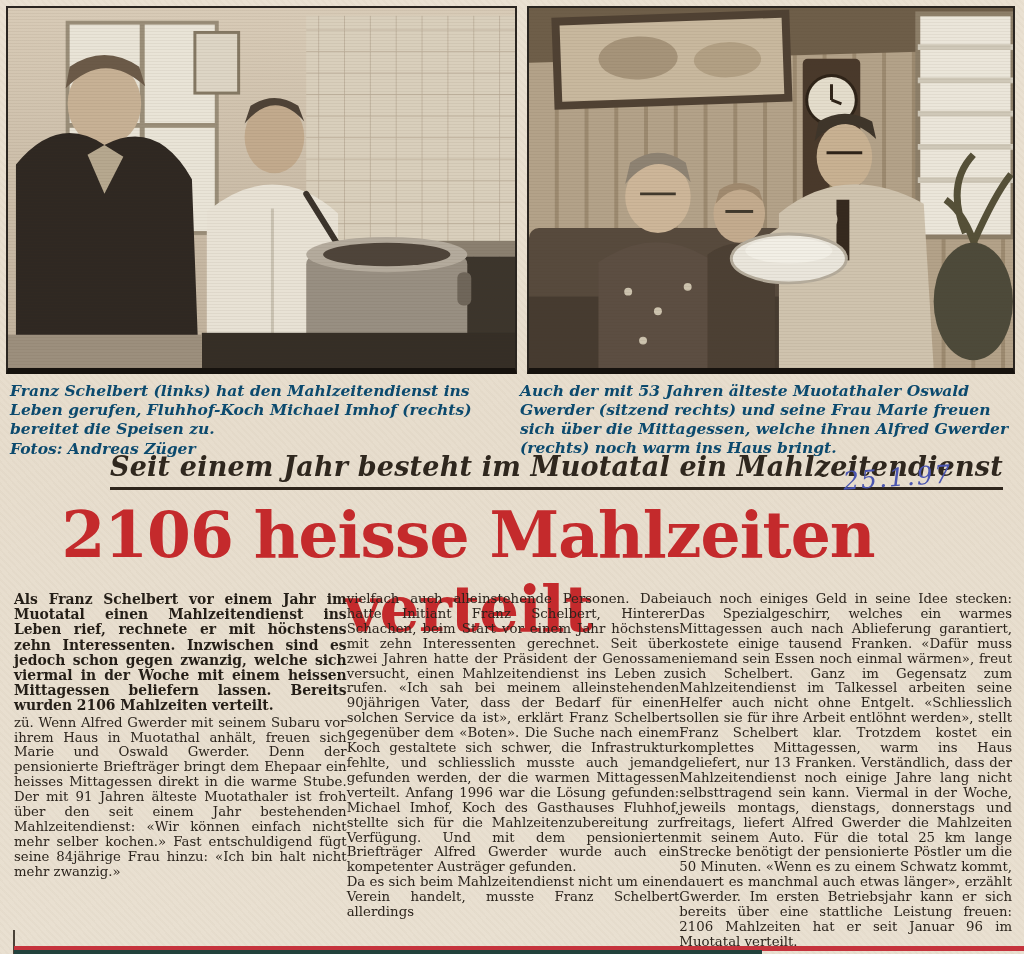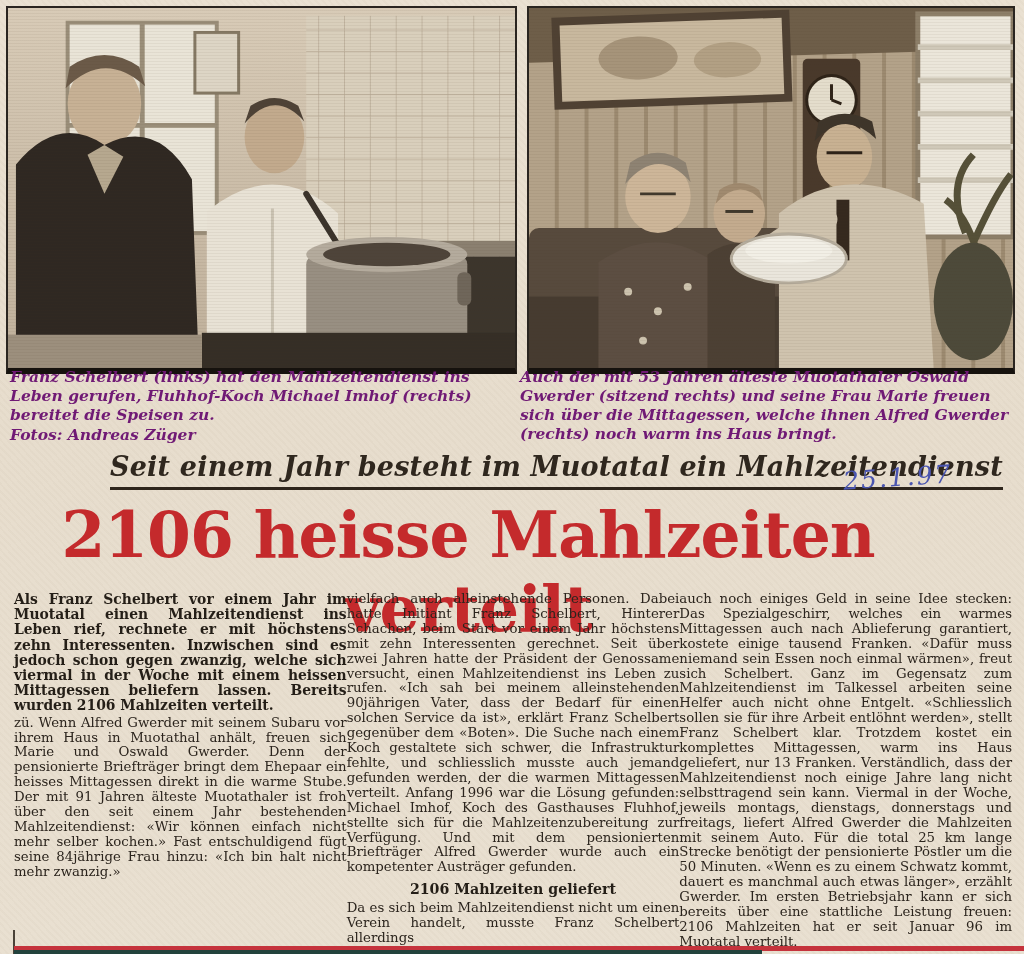"Franz Schelbert (links) hat den" .caption { color: #701a75 -> #0c4a6e; top: 368px -> 382px }
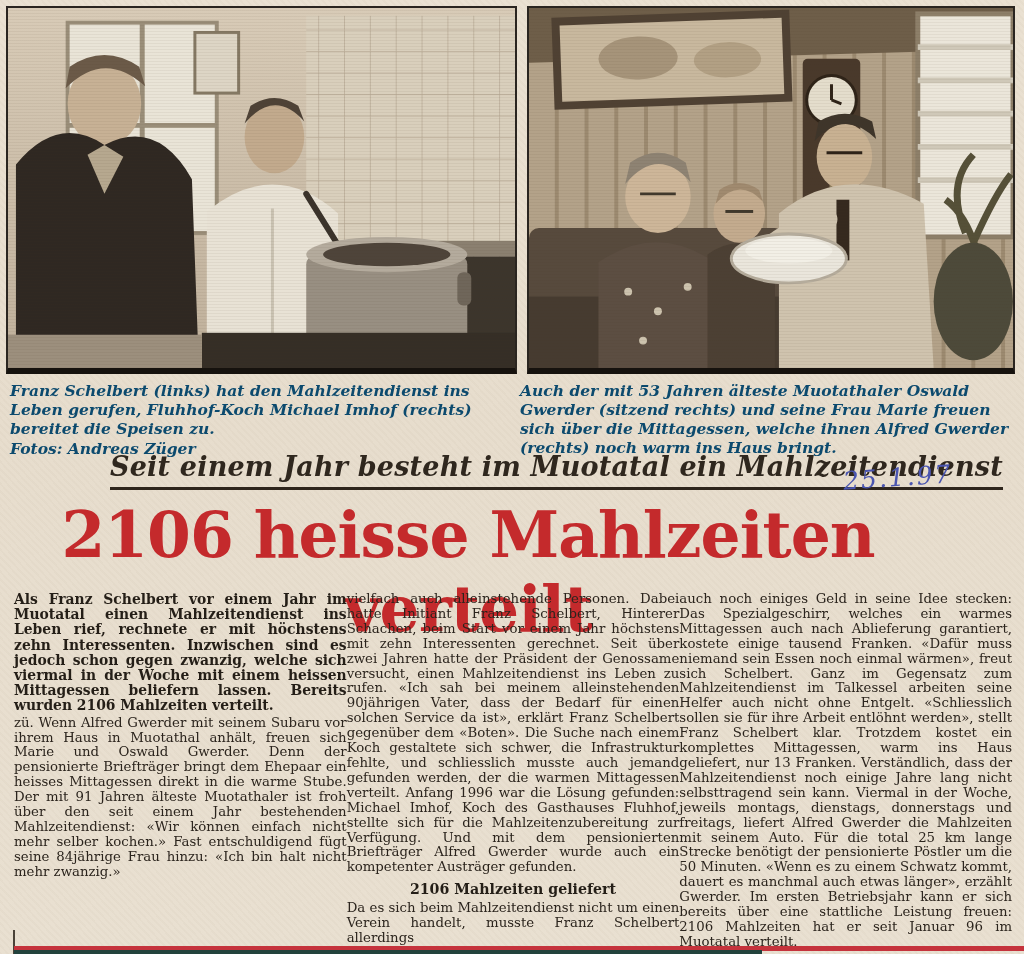"2106 Mahlzeiten geliefert" p.subhead { html: <p>2106 Mahlzeiten geliefert</p> -> none }
